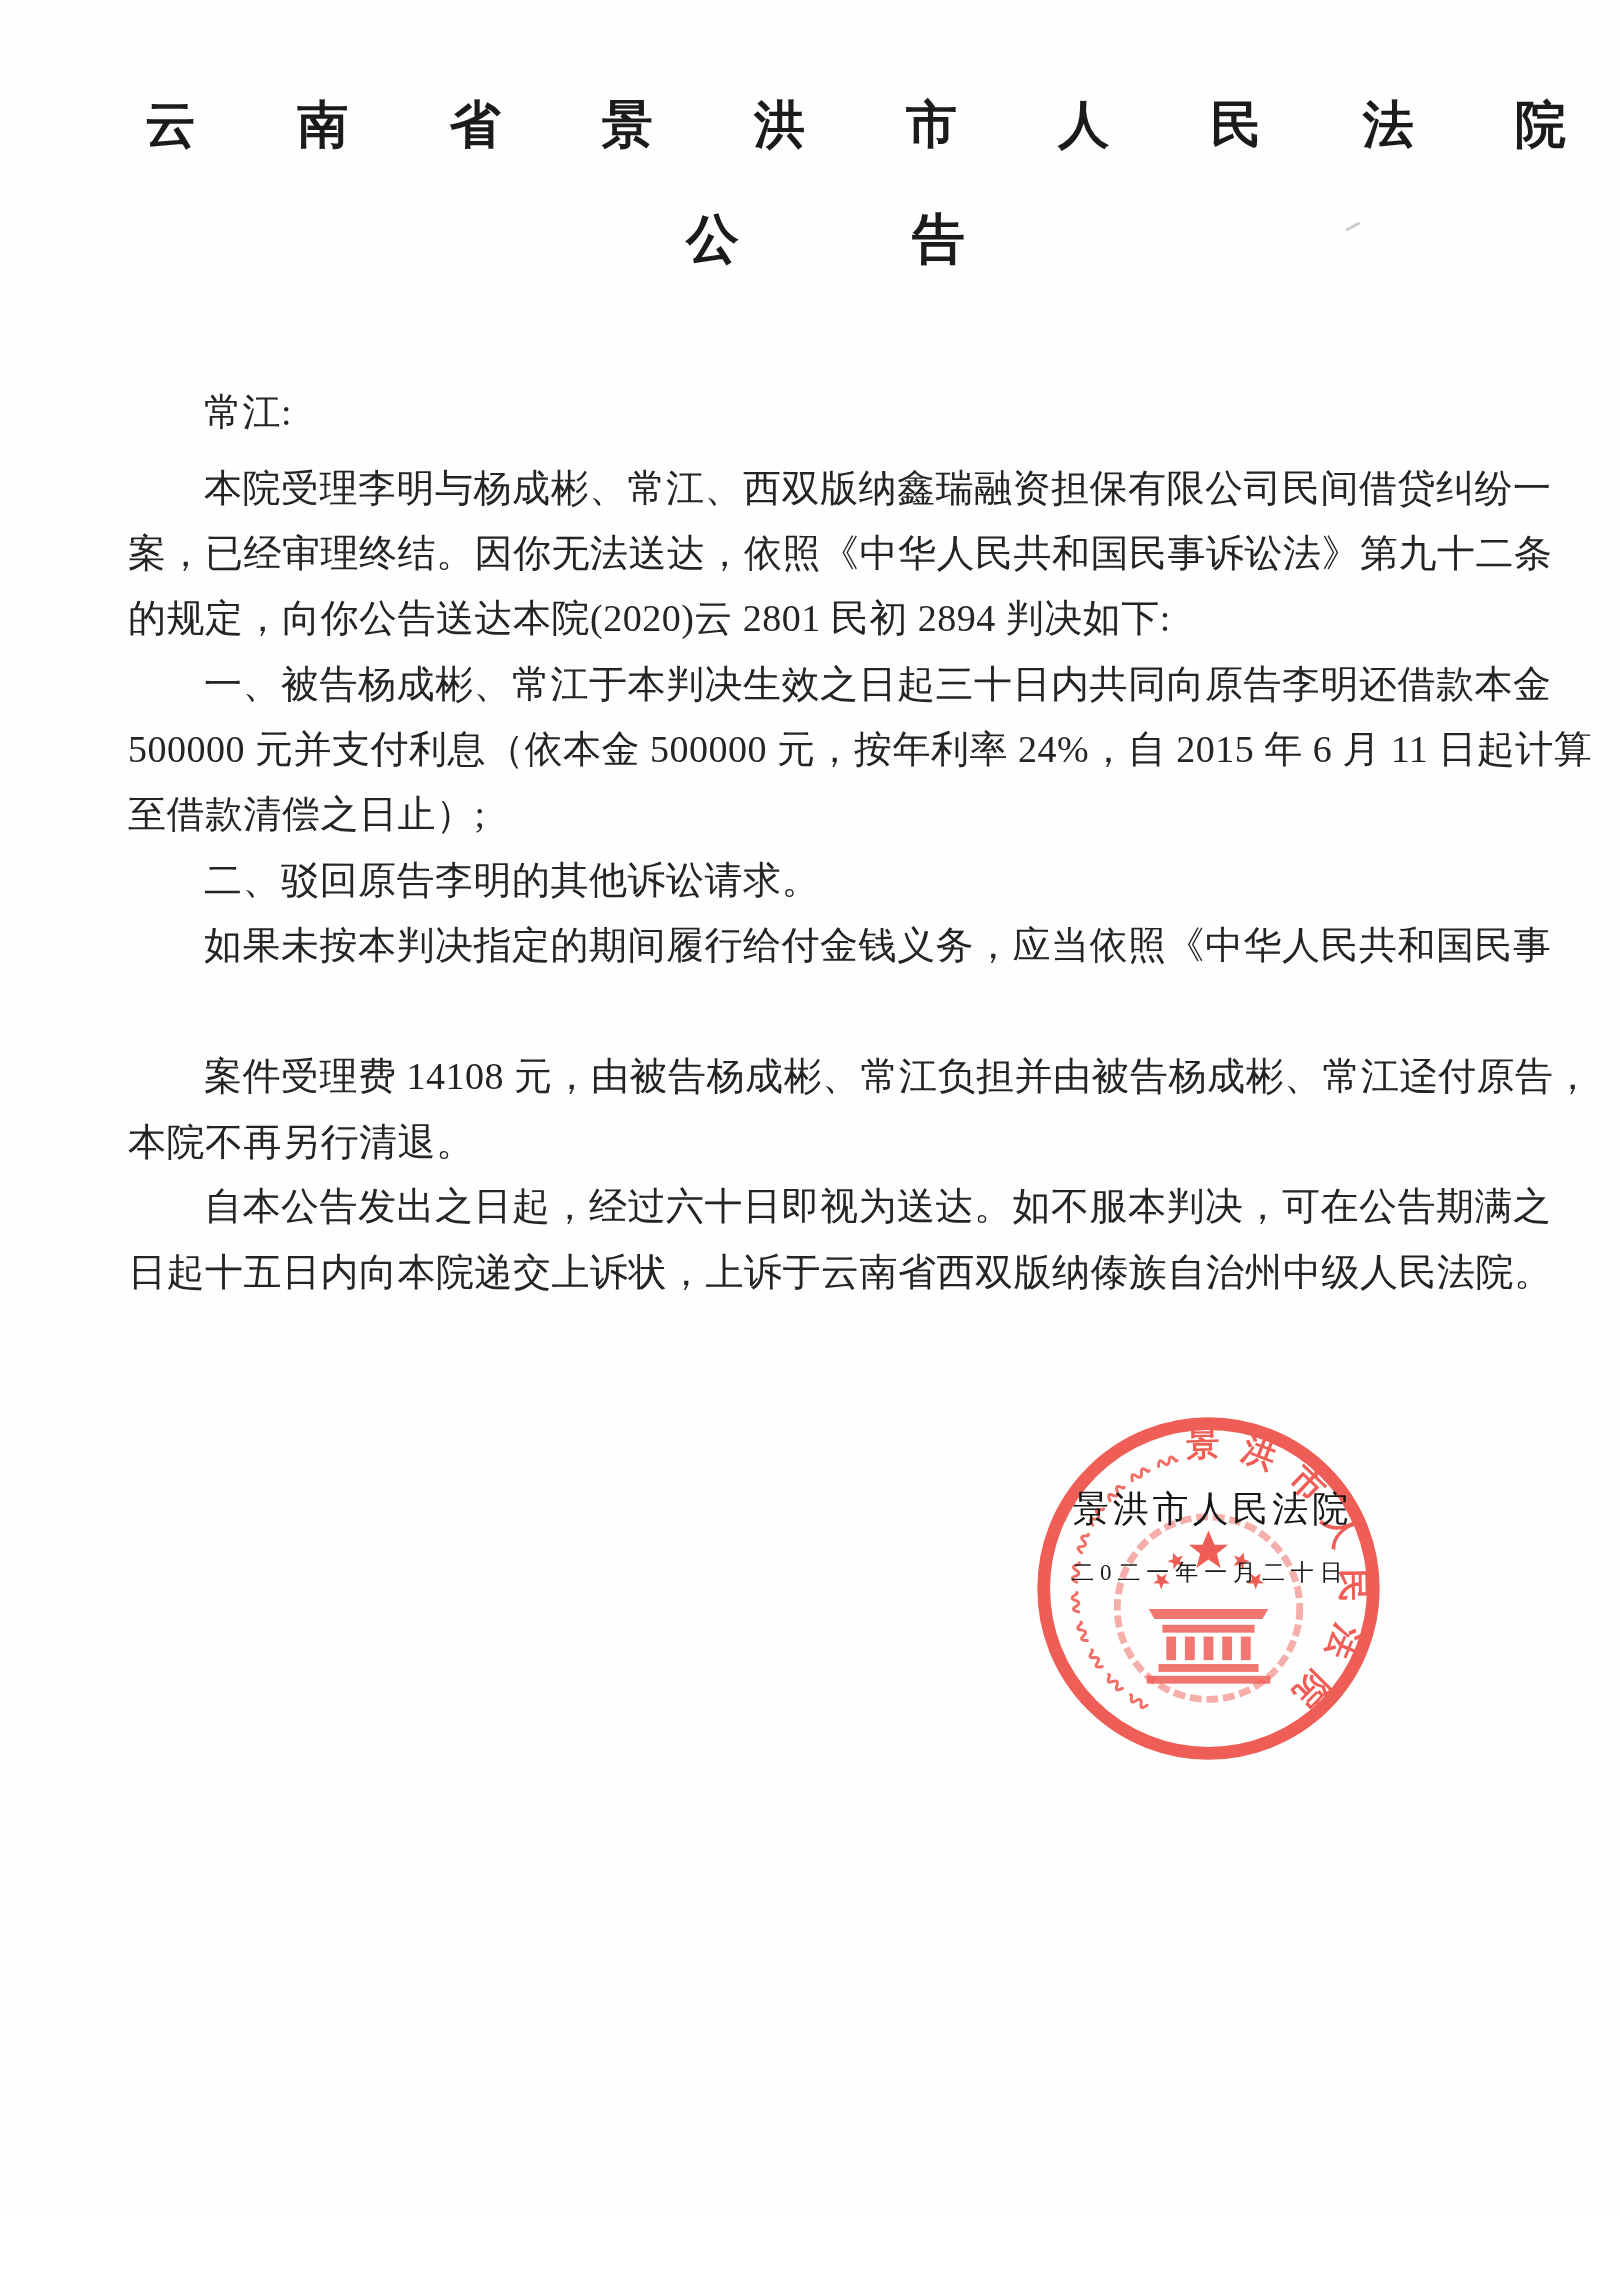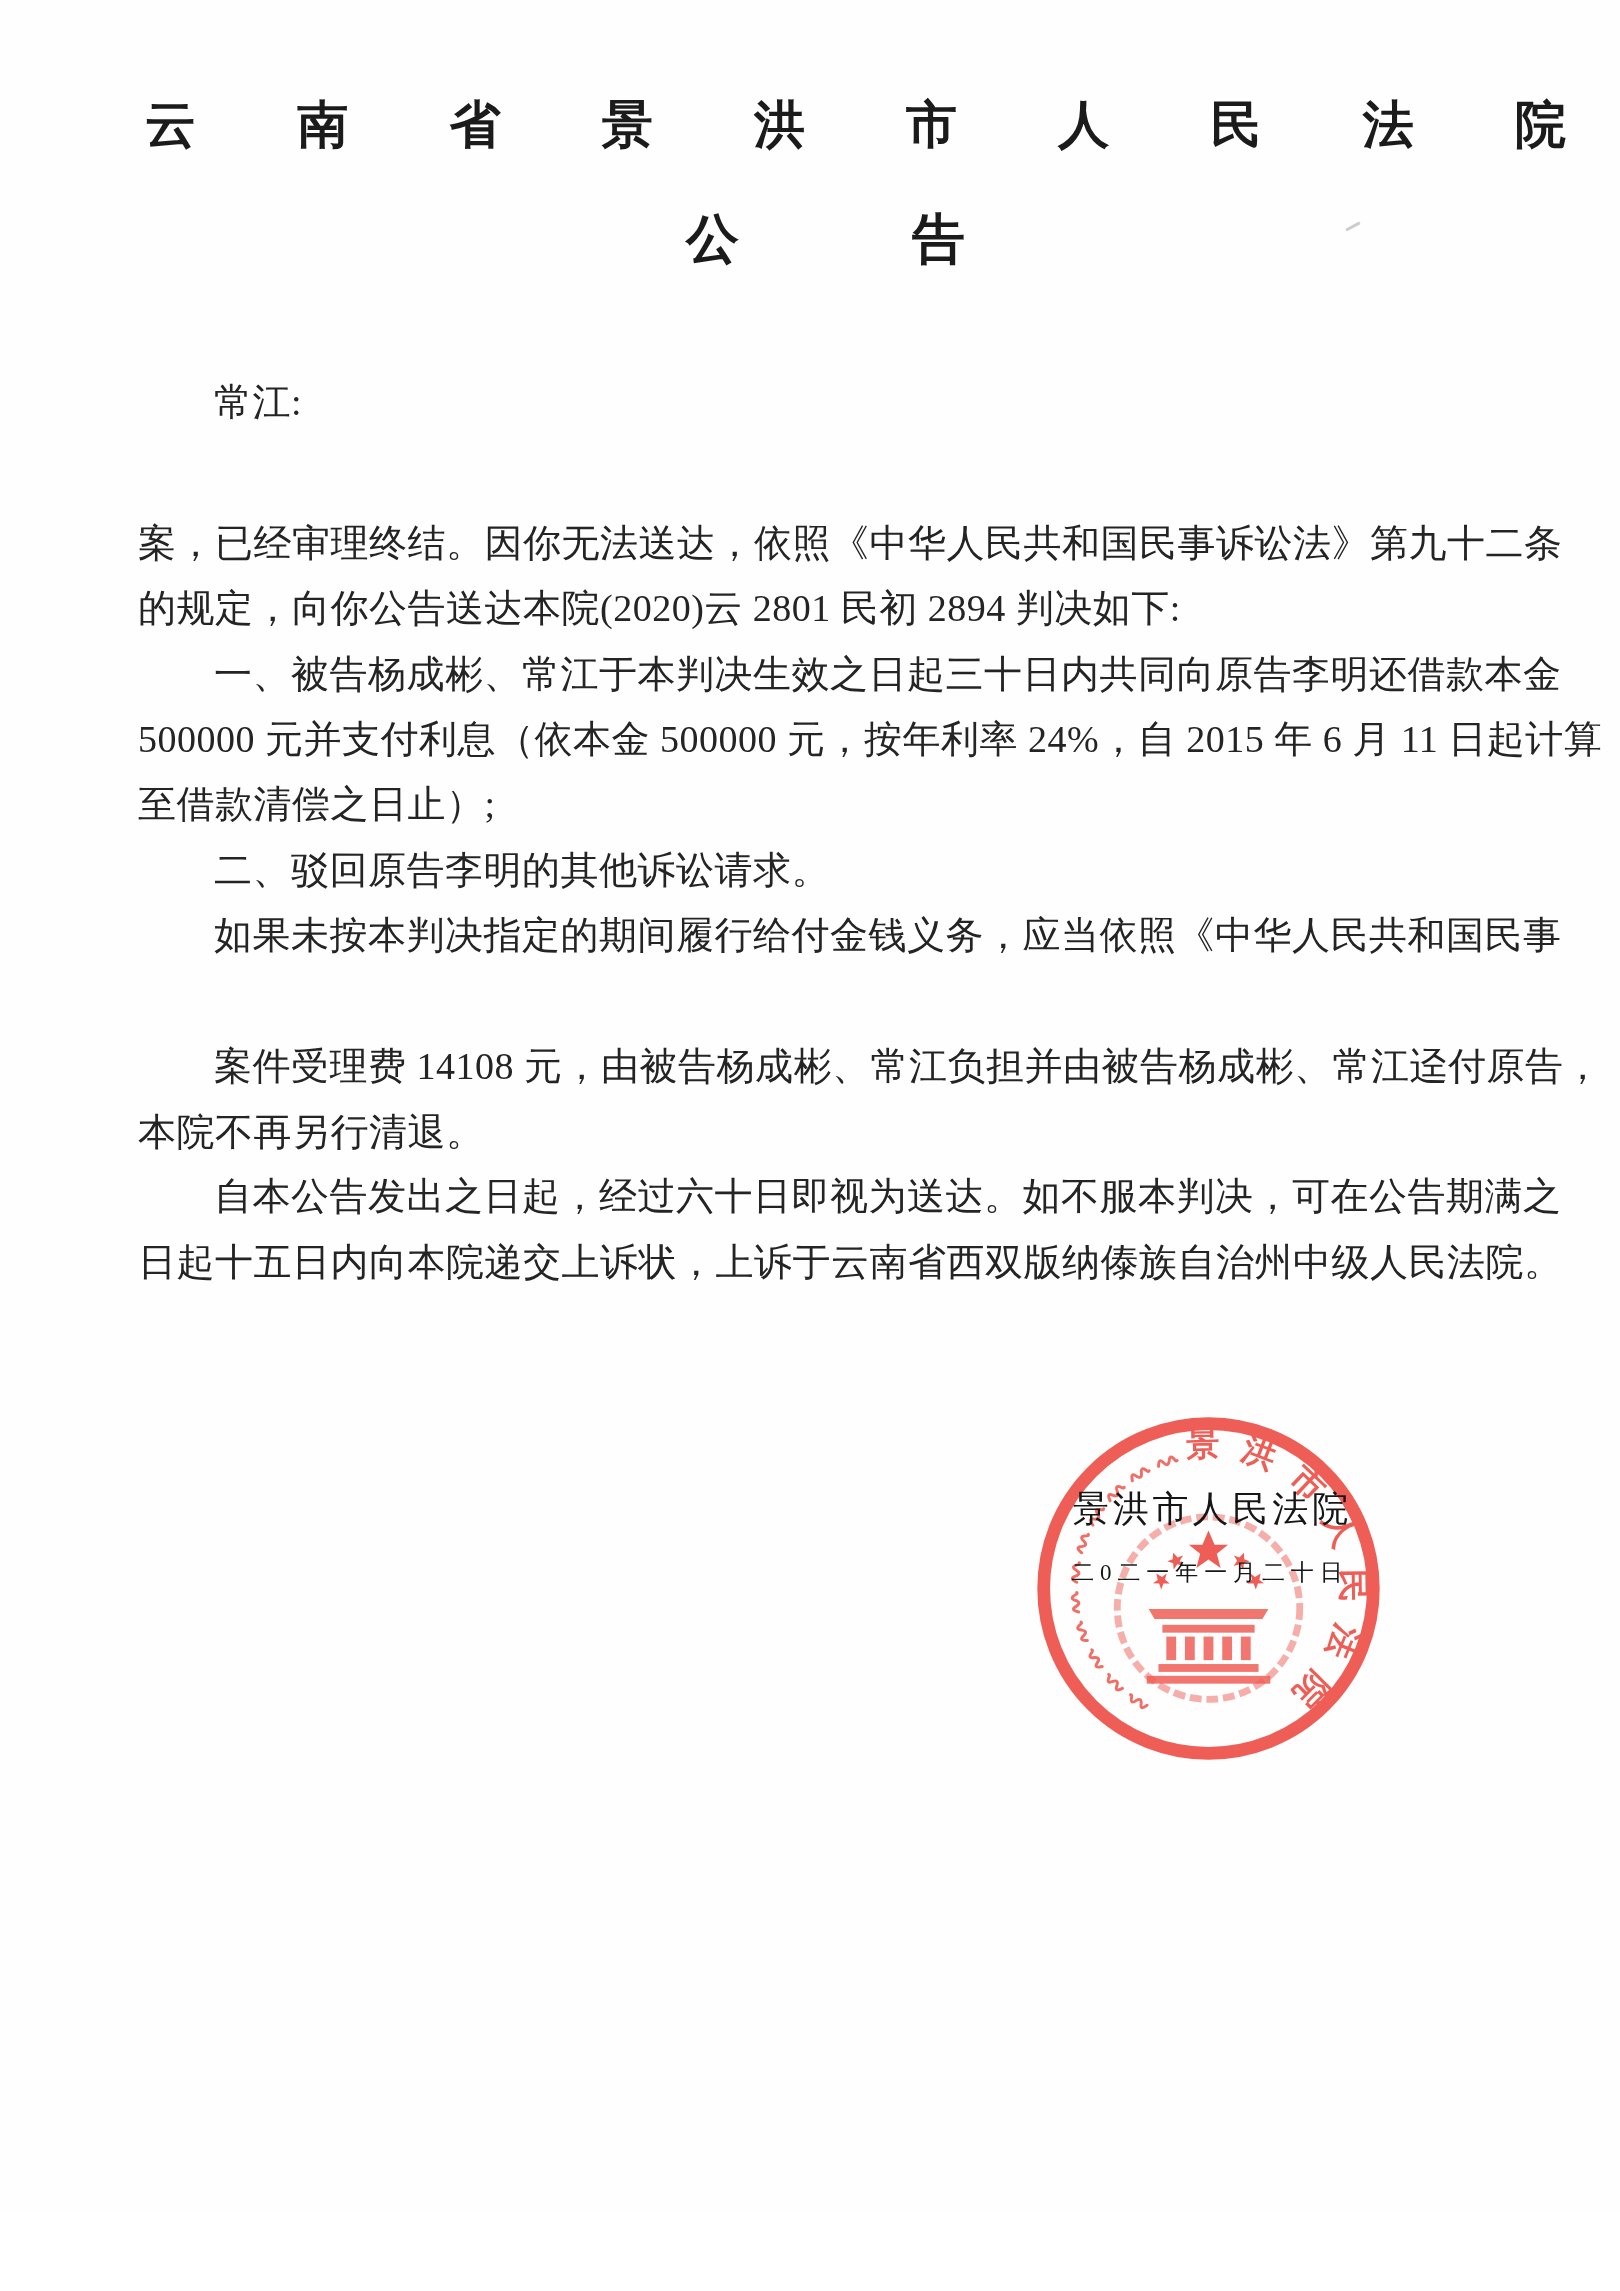"常江:" .body-line { left: 138px -> 128px; margin-top: none -> 10px }
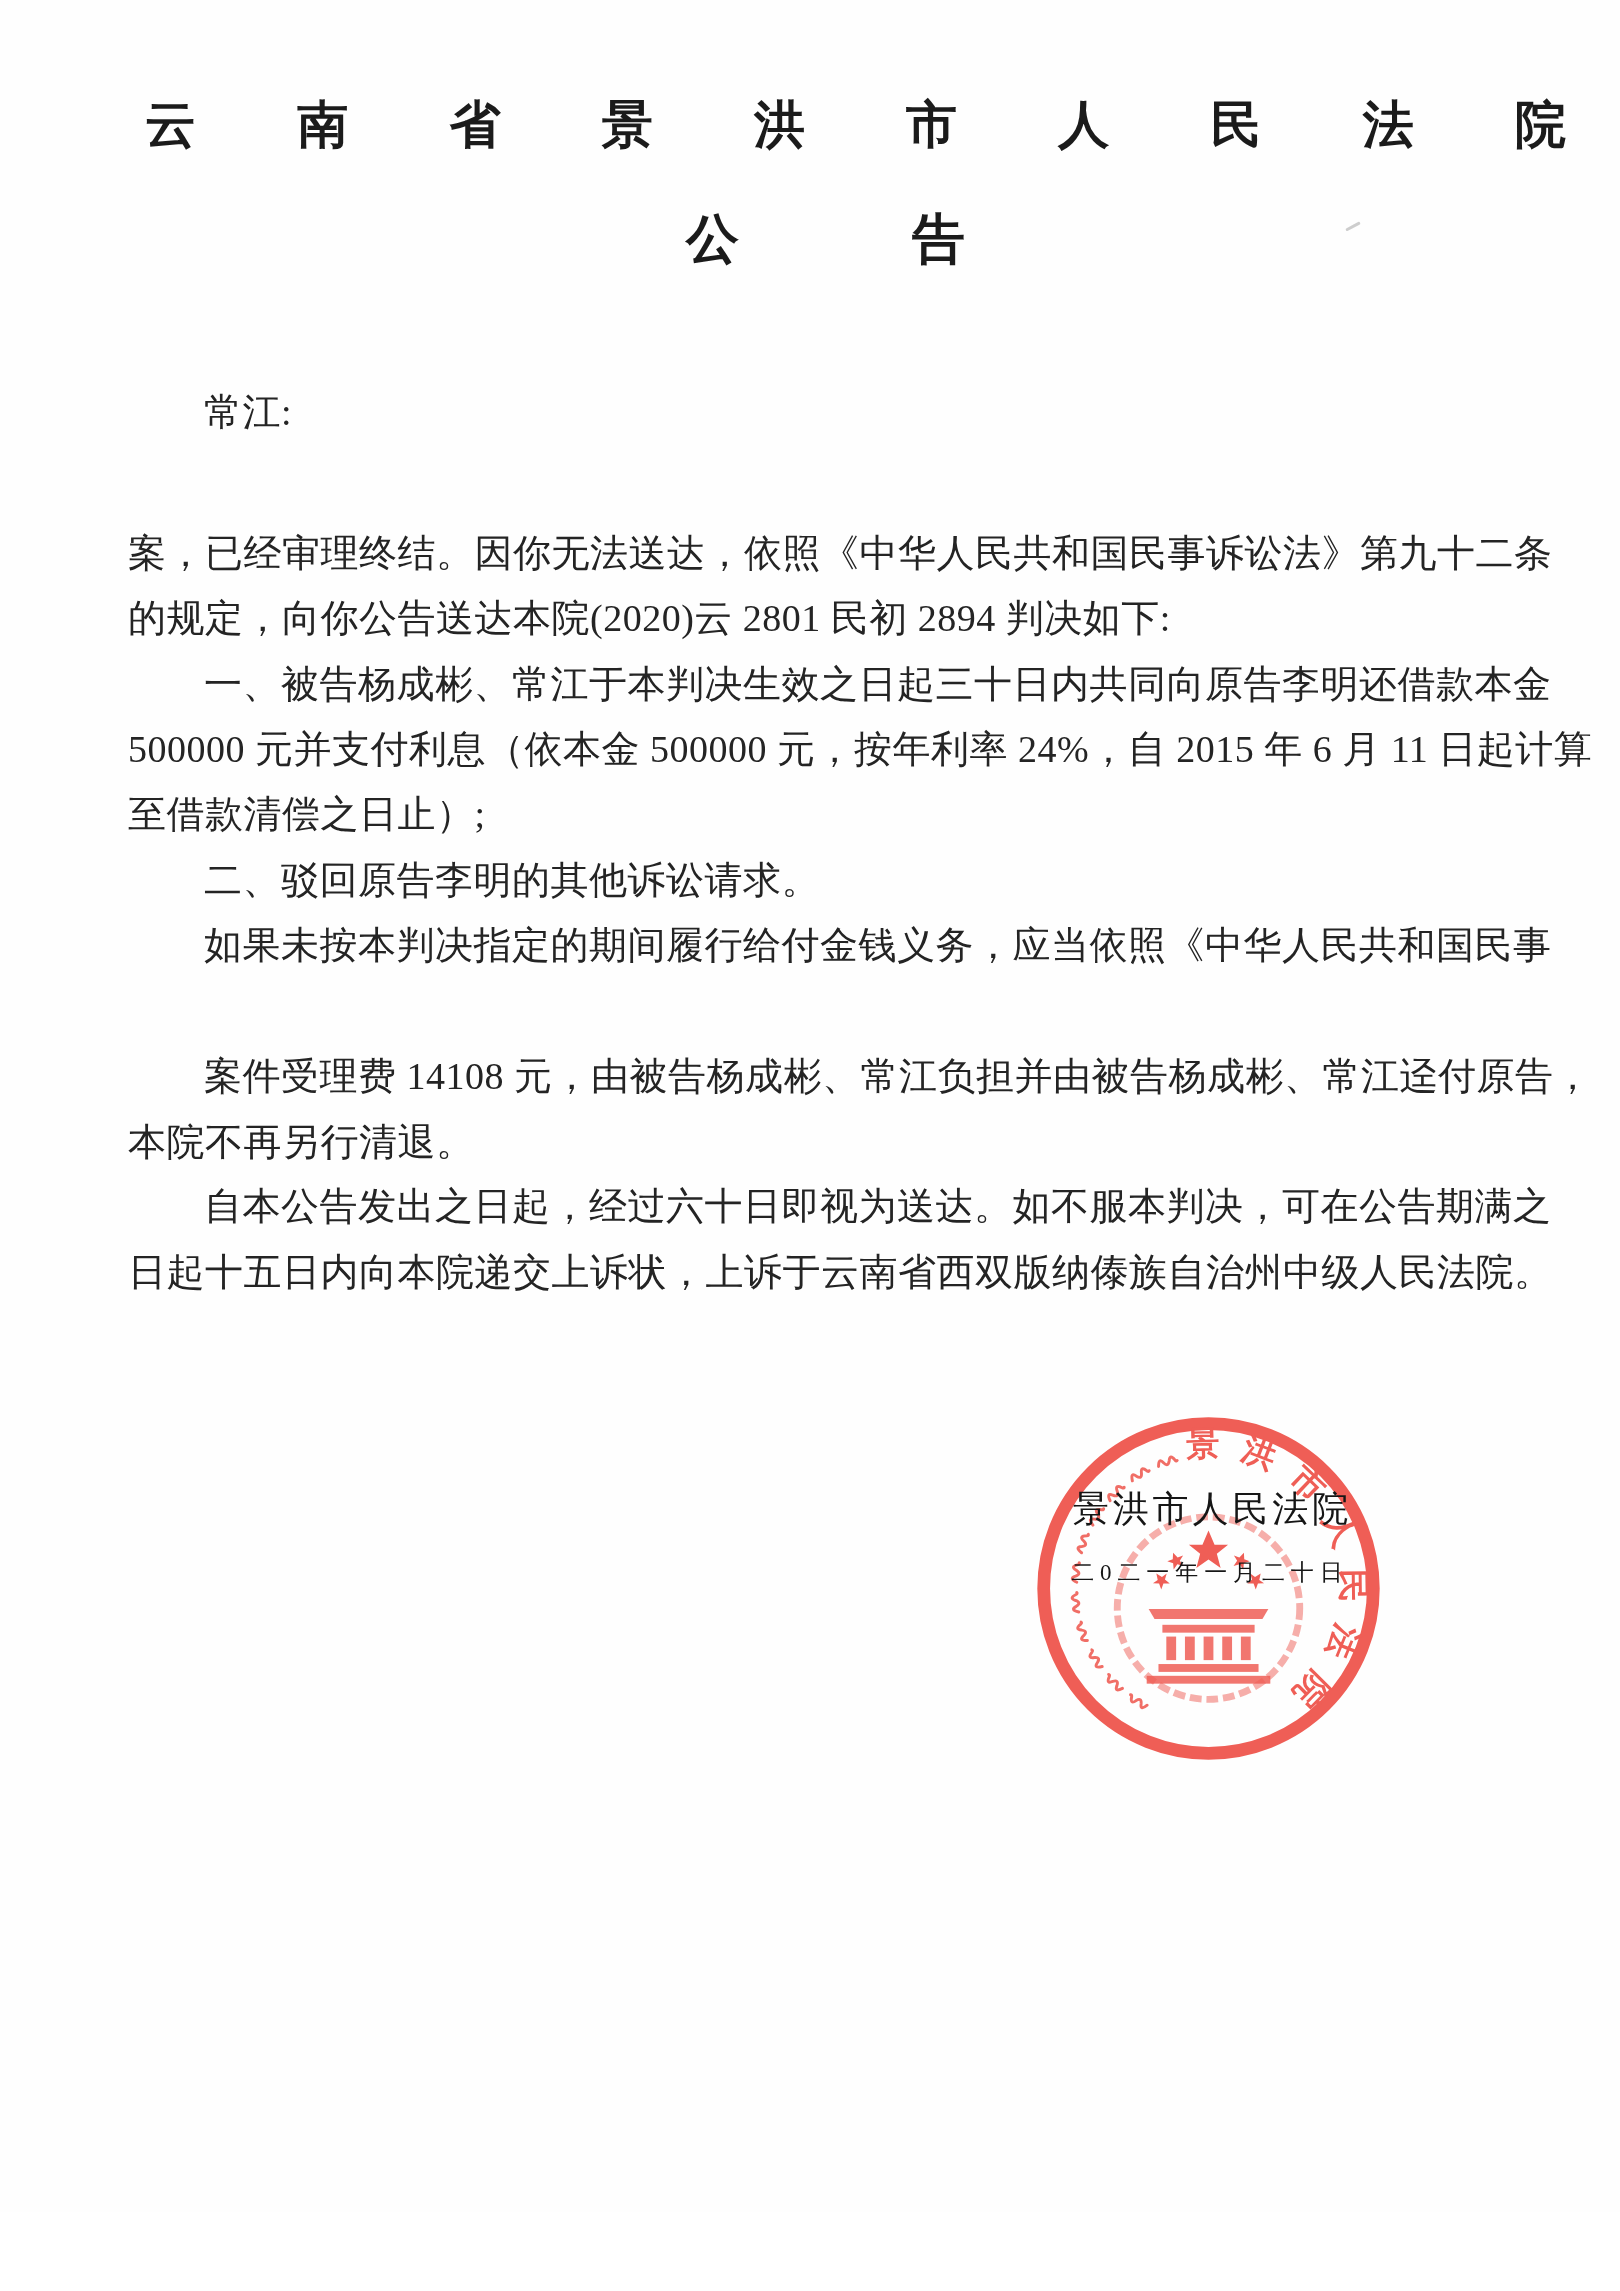"本院受理李明与杨成彬、常江、西双版纳鑫瑞融资担保有限公司民间借贷纠纷一" div.body-line { html: none -> <div>本院受理李明与杨成彬、常江、西双版纳鑫瑞融资担保有限公司民间借贷纠纷一</div> }
